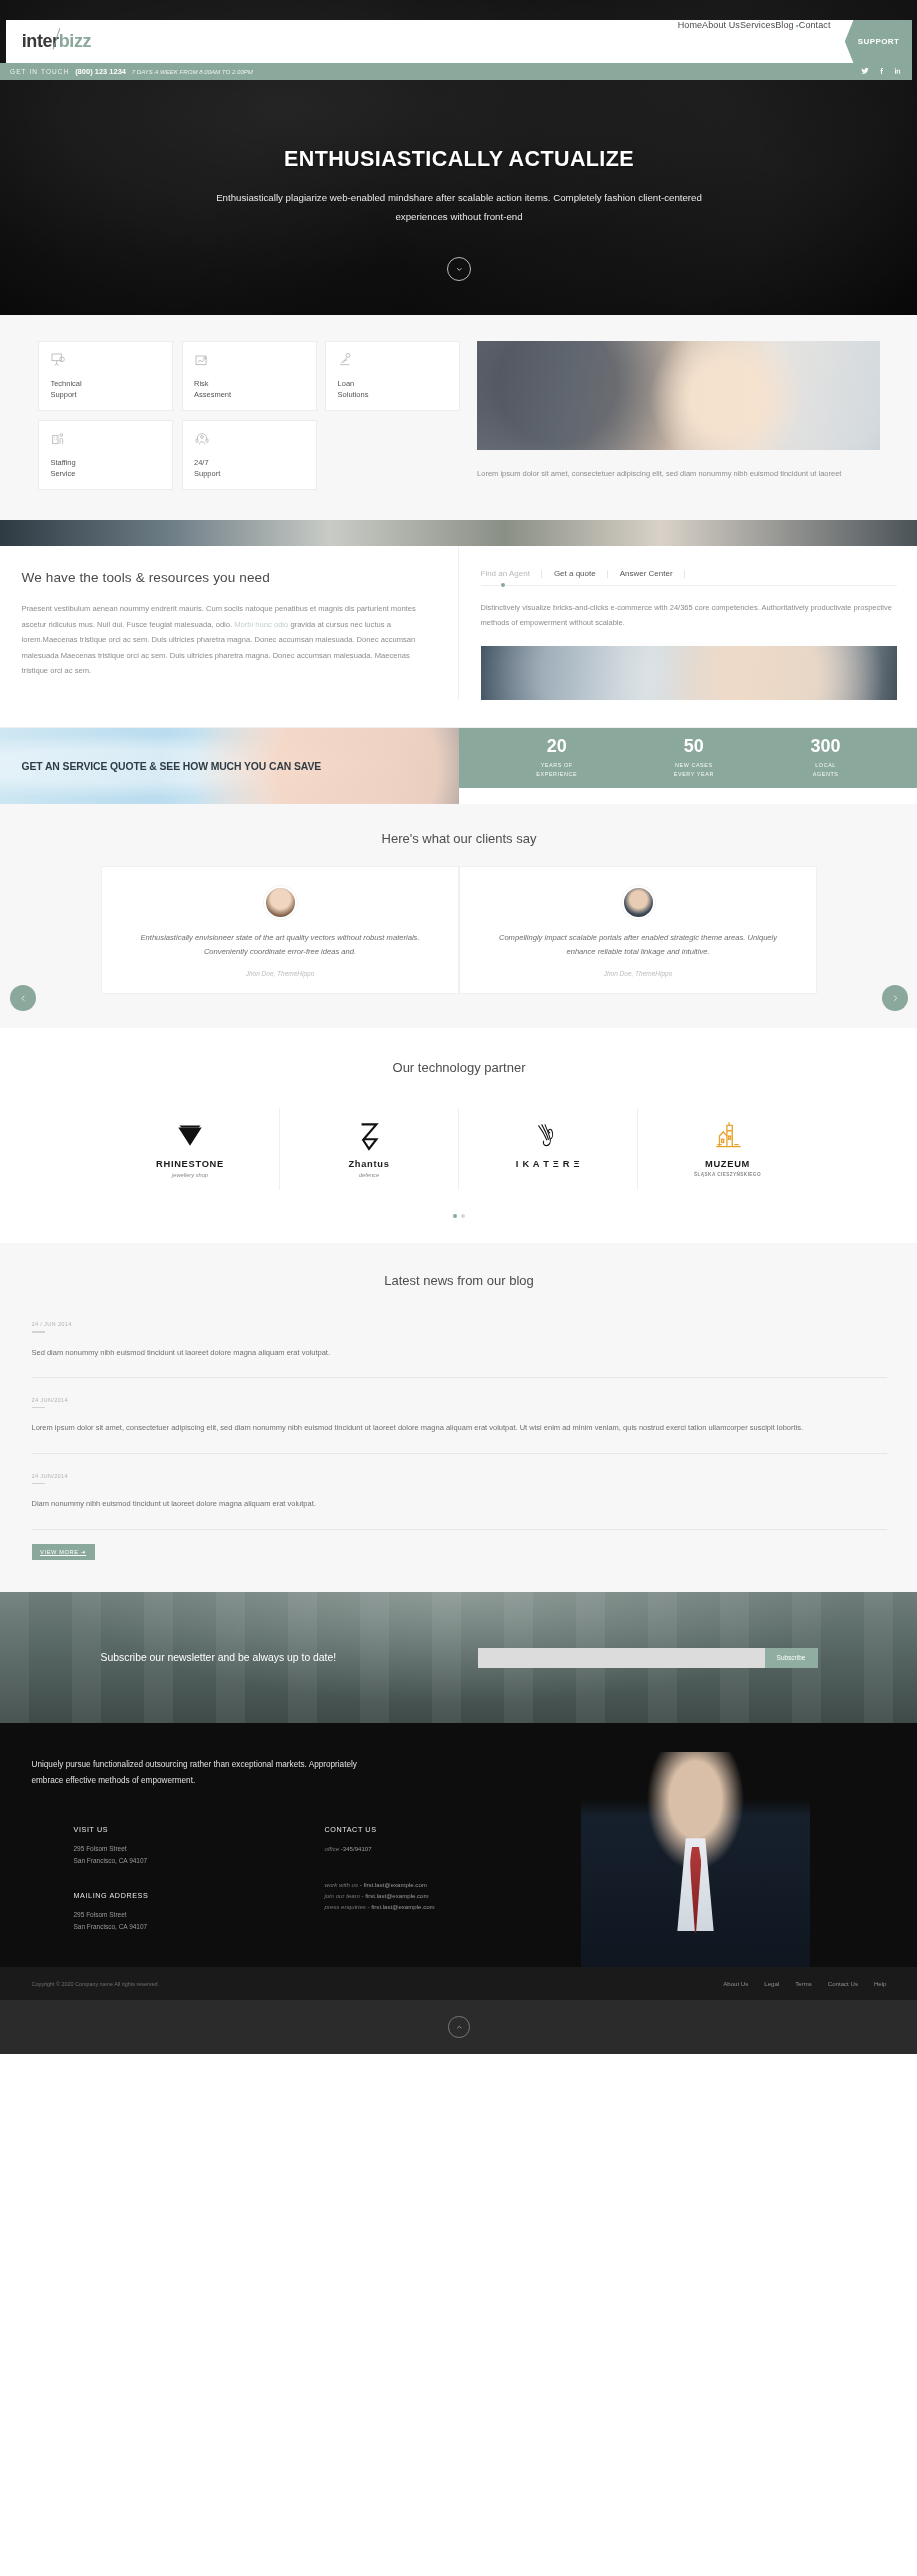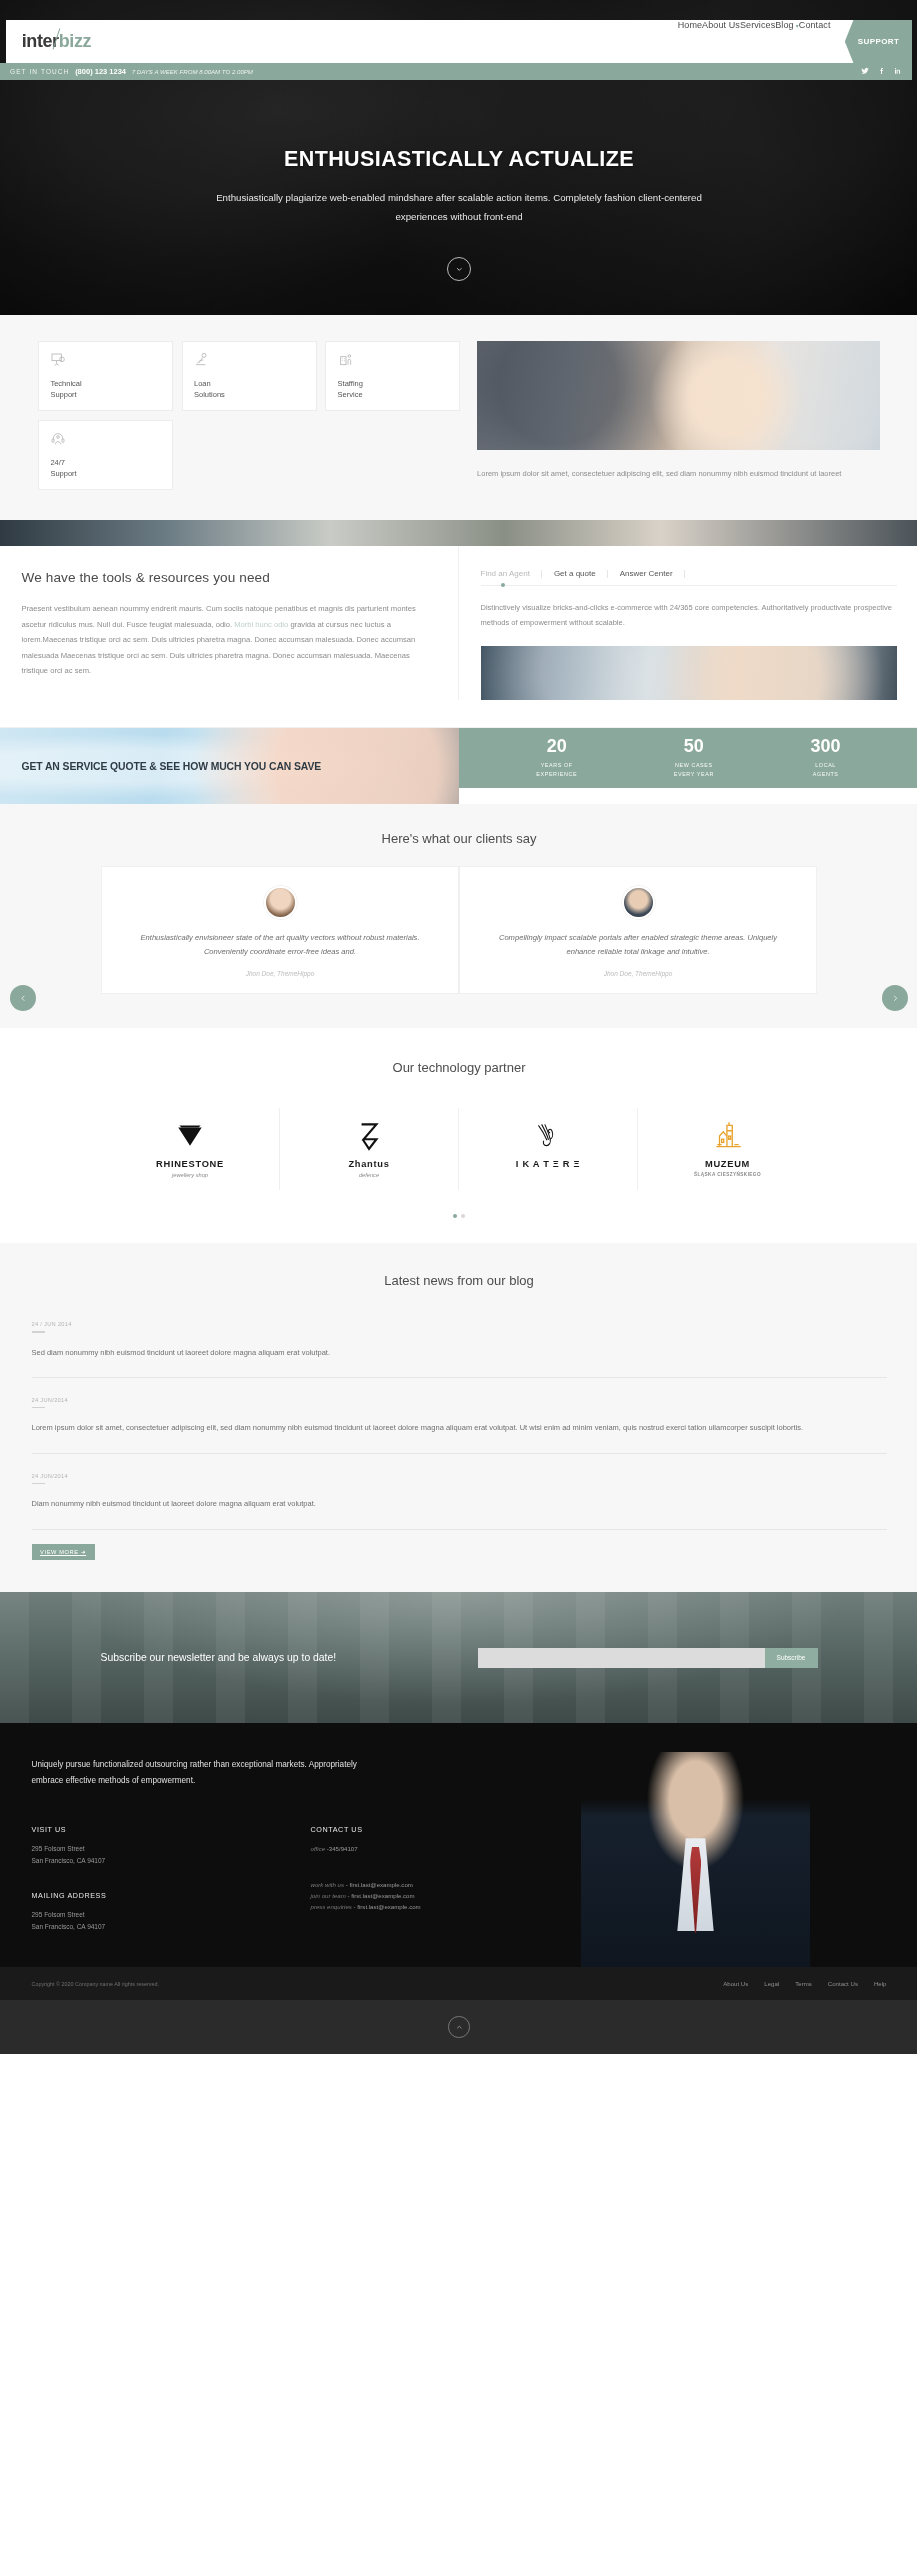"Risk" div.svc-box { html: none -> <div> <div> <svg> <rect></rect> <path></path> </svg> </div> <div>Risk<br>Assesment</div> </div> }
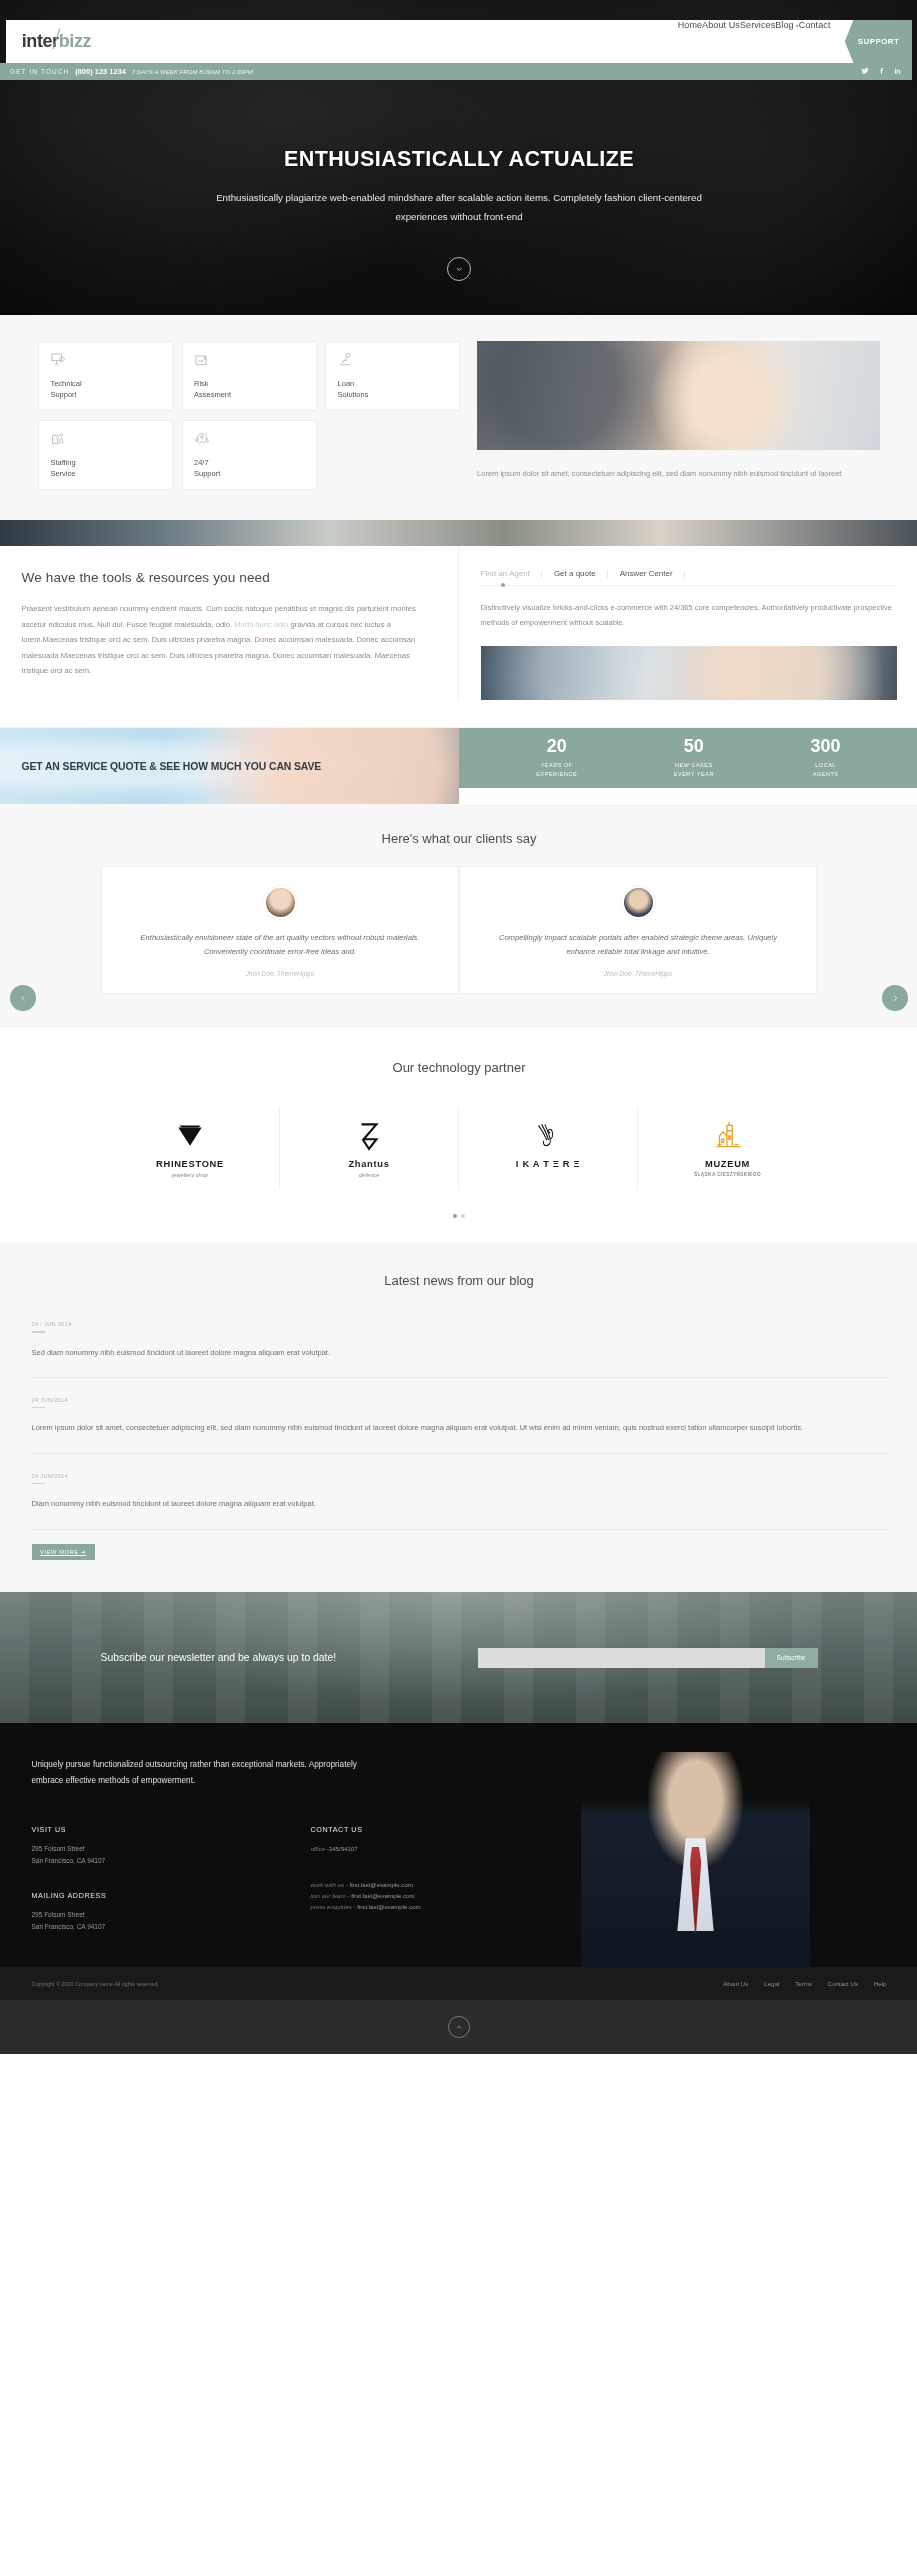"VISIT US" .footer-cols { gap: 100px -> 72px; margin-left: none -> 42px }
